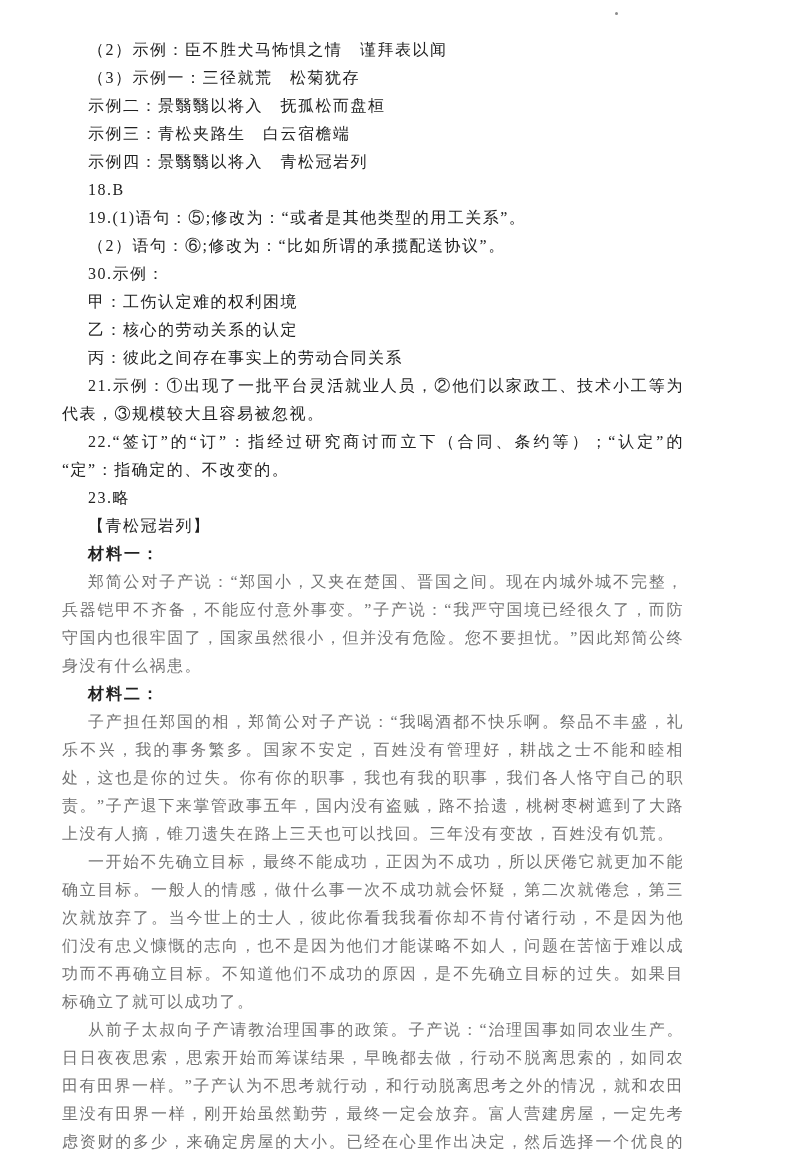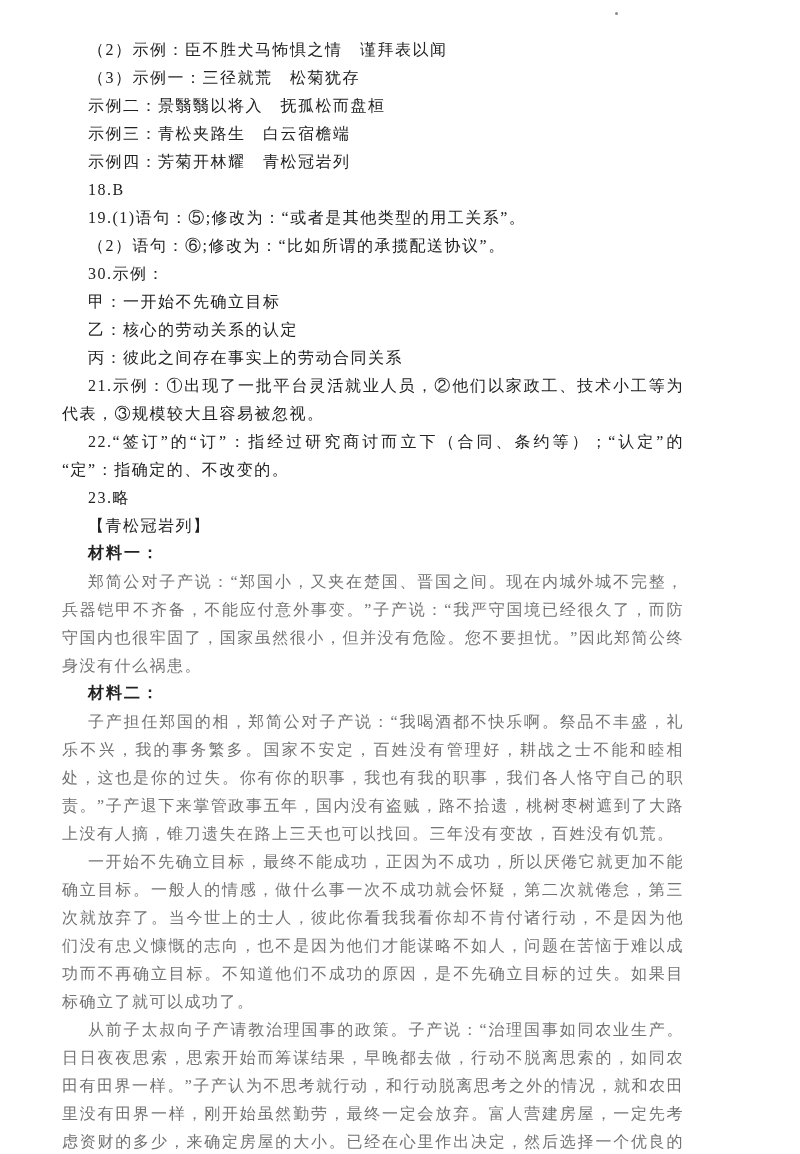"示例四：芳菊开林耀 青松冠岩列" p.ln { text: 芳菊开林耀 -> 景翳翳以将入 }
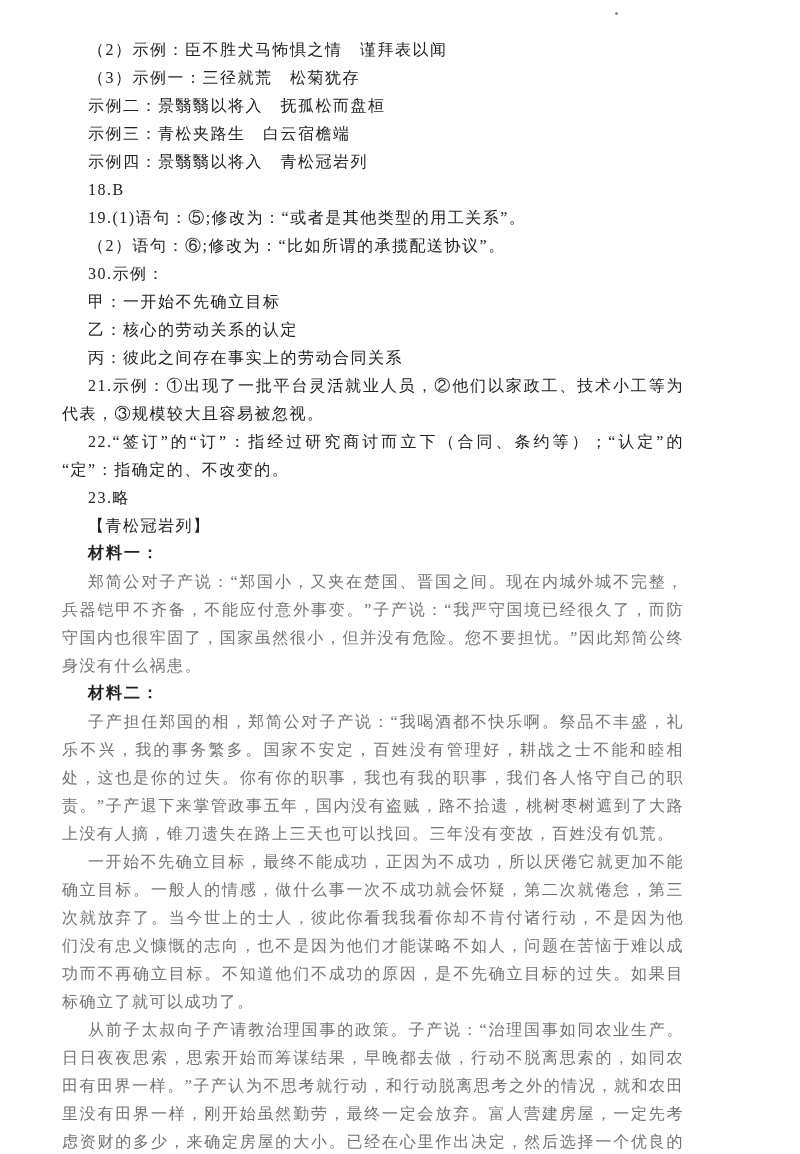"甲：一开始不先确立目标" p.ln { text: 一开始不先确立目标 -> 工伤认定难的权利困境 }
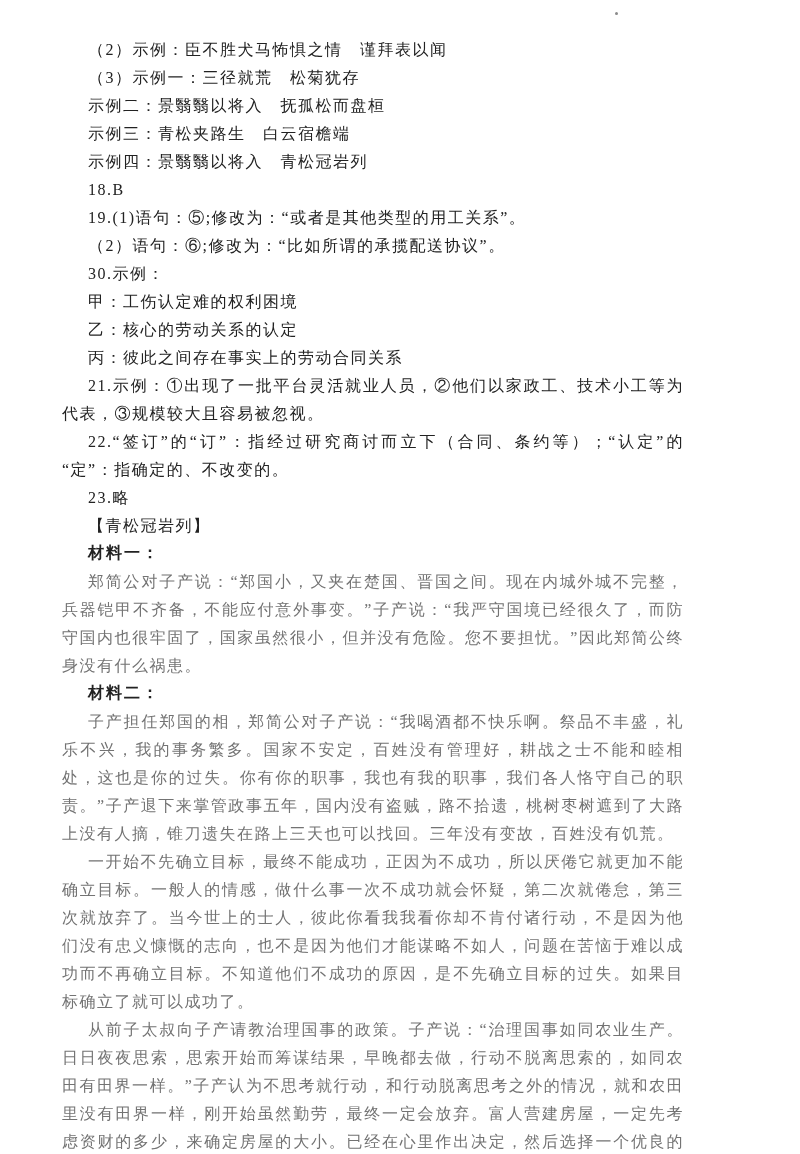"材料一：" .heading-bold { font-family: Liberation Mono, monospace -> none }
